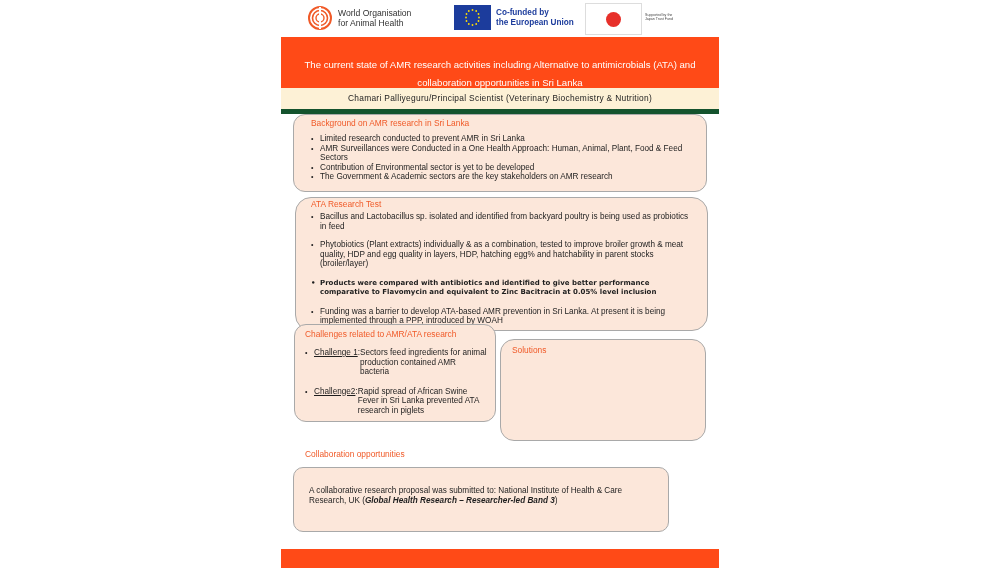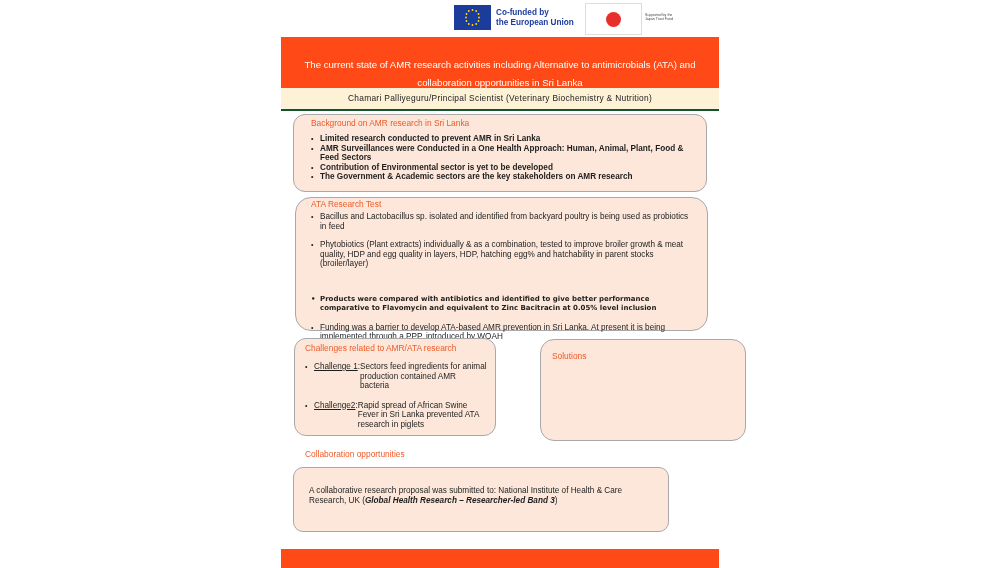"World Organisation" div.woah { html: none -> <div> <svg> <circle></circle> <circle></circle> <circle></circle> <rect></rect> </svg> <div> <div>World Organisation</div> <div>for Animal Health</div> </div> </div> }
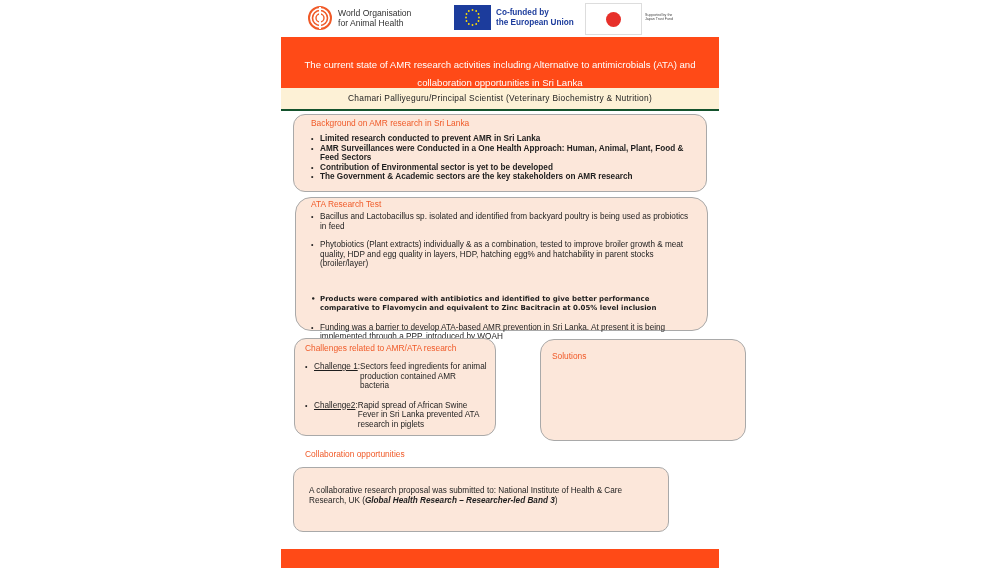"Chamari Palliyeguru/Principal Scientist" .author-band { border-bottom: 2px solid #14532d -> 5px solid #14532d }
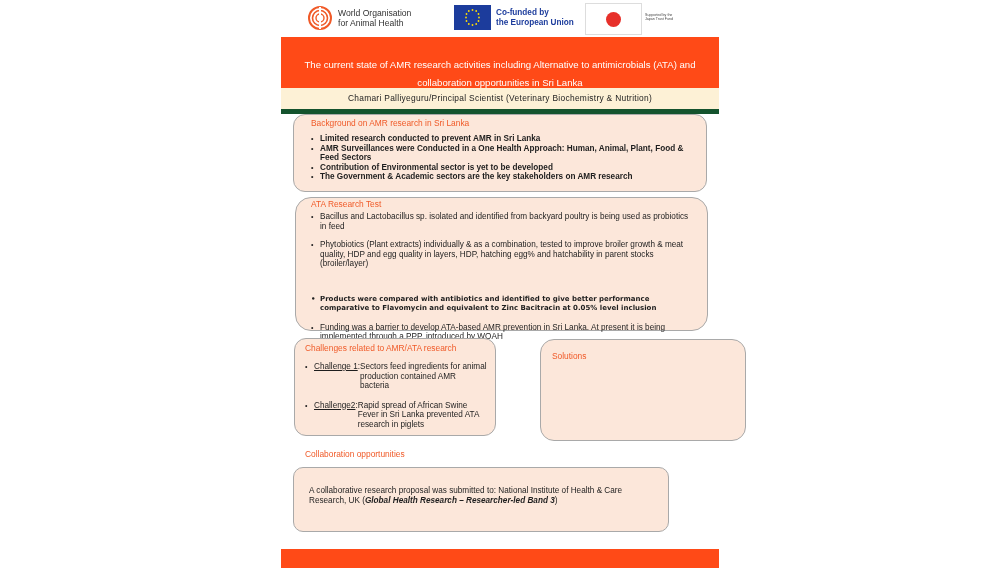"Limited research conducted to prevent" ul.blist { font-weight: bold -> none }
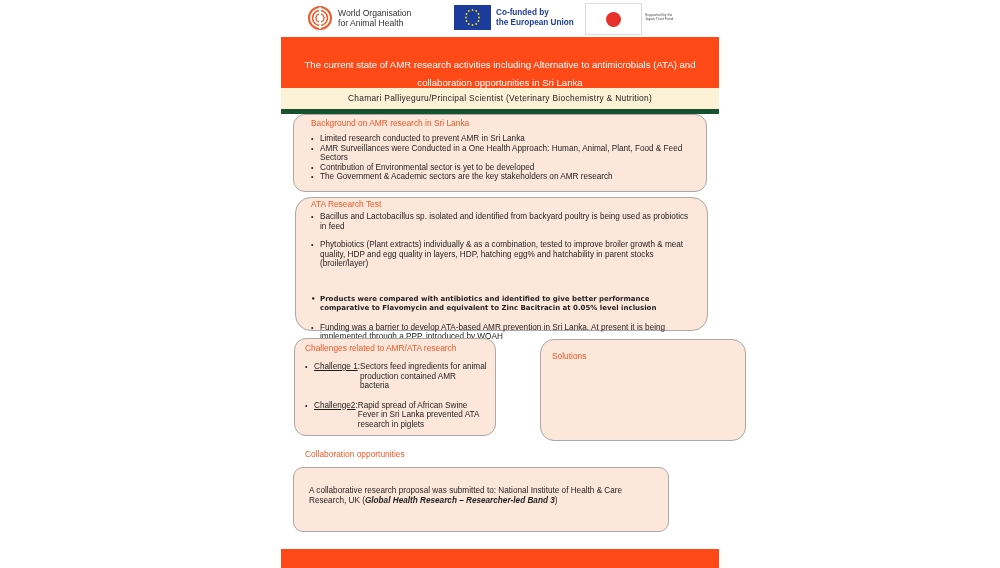"Phytobiotics (Plant extracts)" li { margin-bottom: 26px -> 10px }
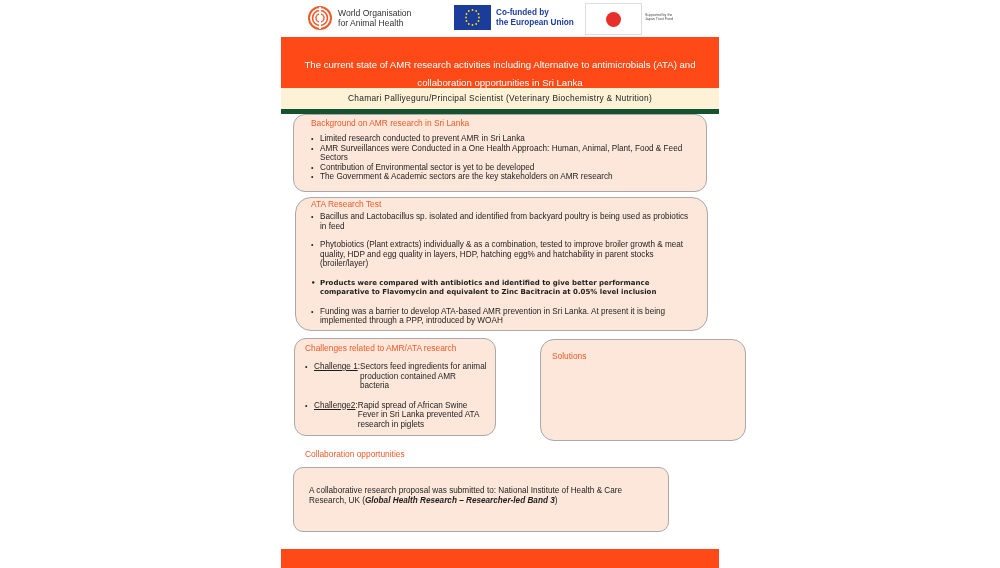"Challenges related to AMR/ATA research" div.panel { top: 338px -> 324px }
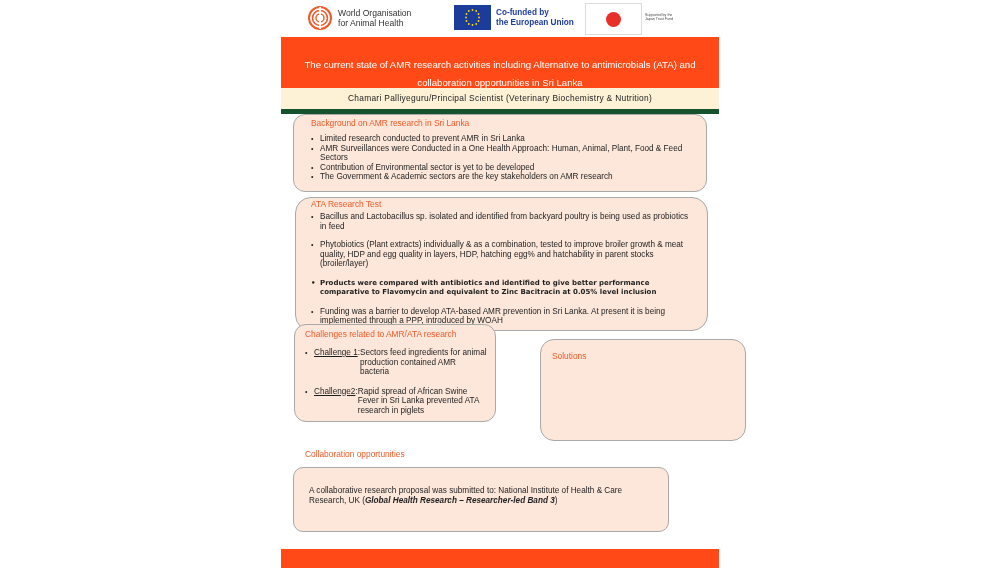"Solutions" div.panel { margin-left: 40px -> none; padding: 11px 10px 0 11px -> 5px 10px 0 11px }
